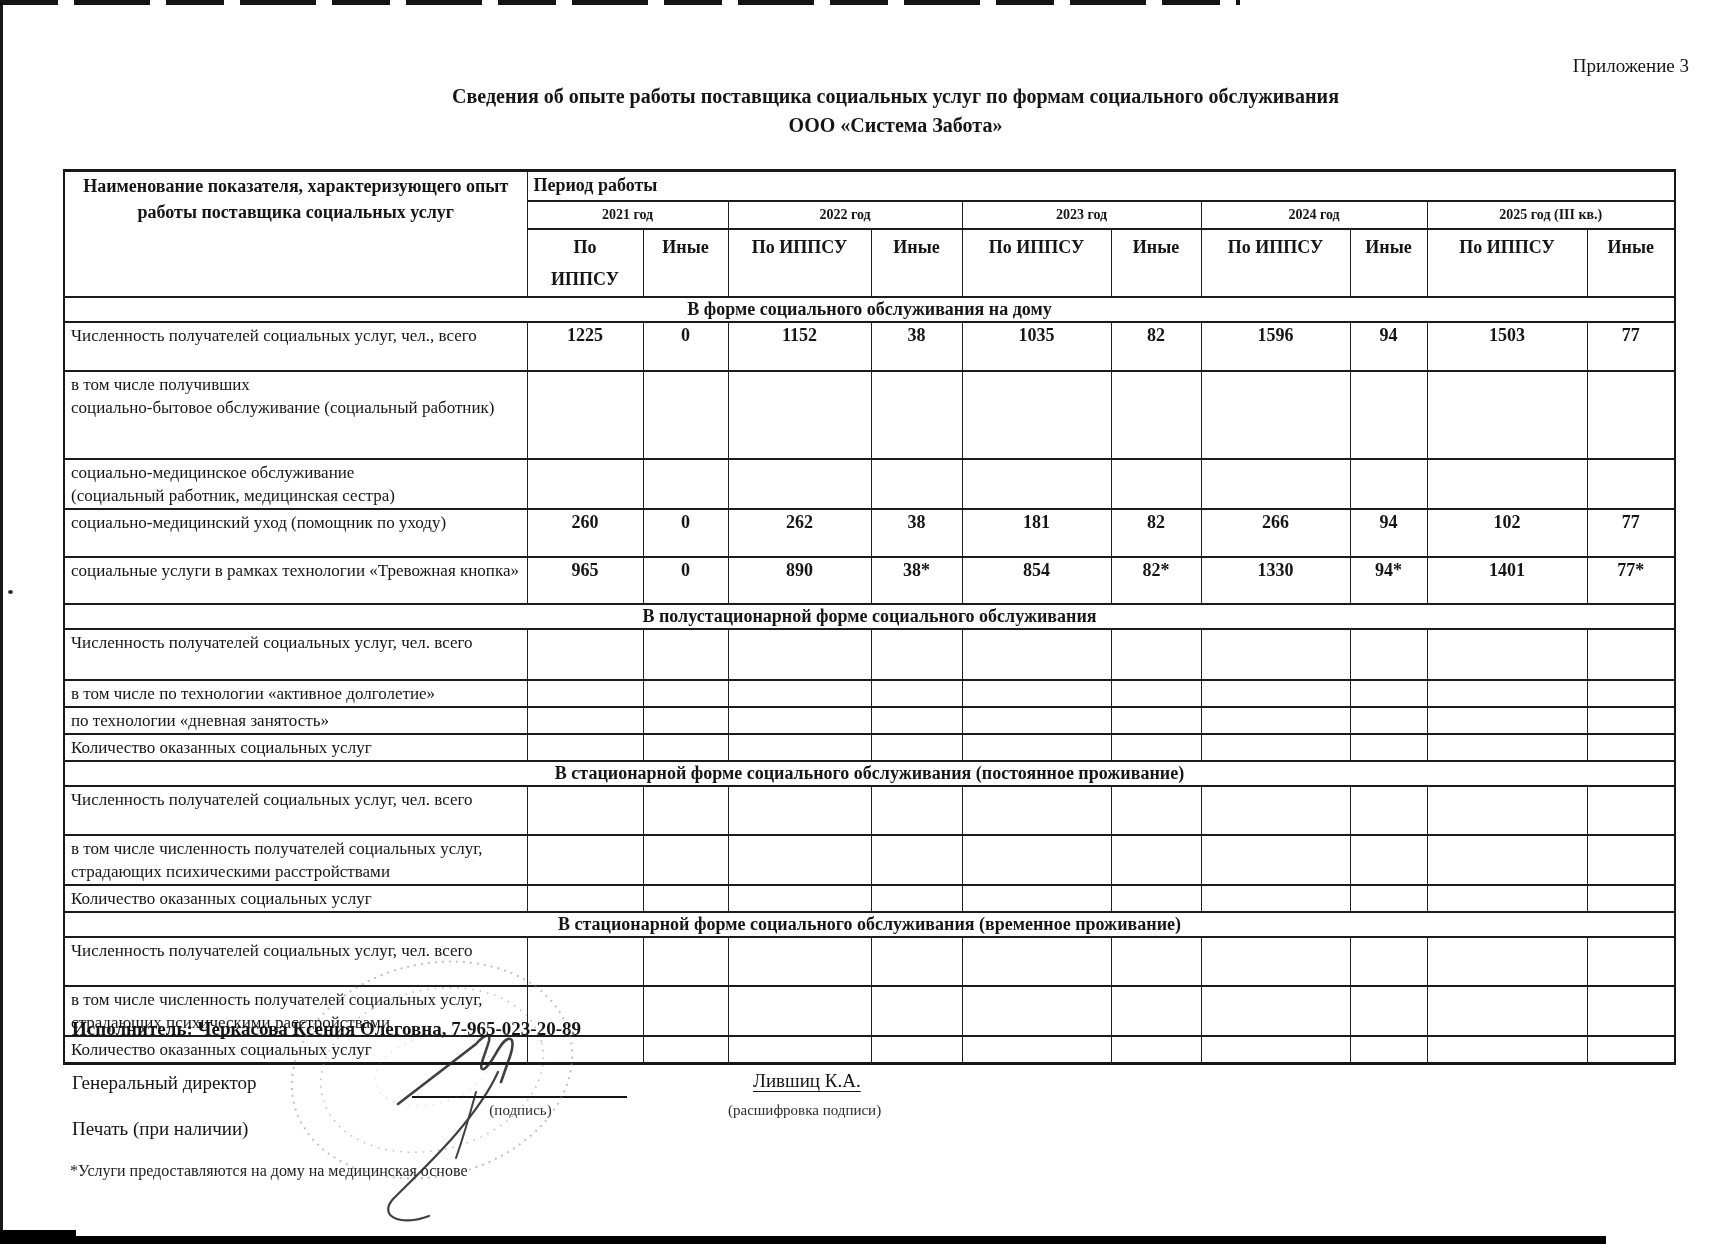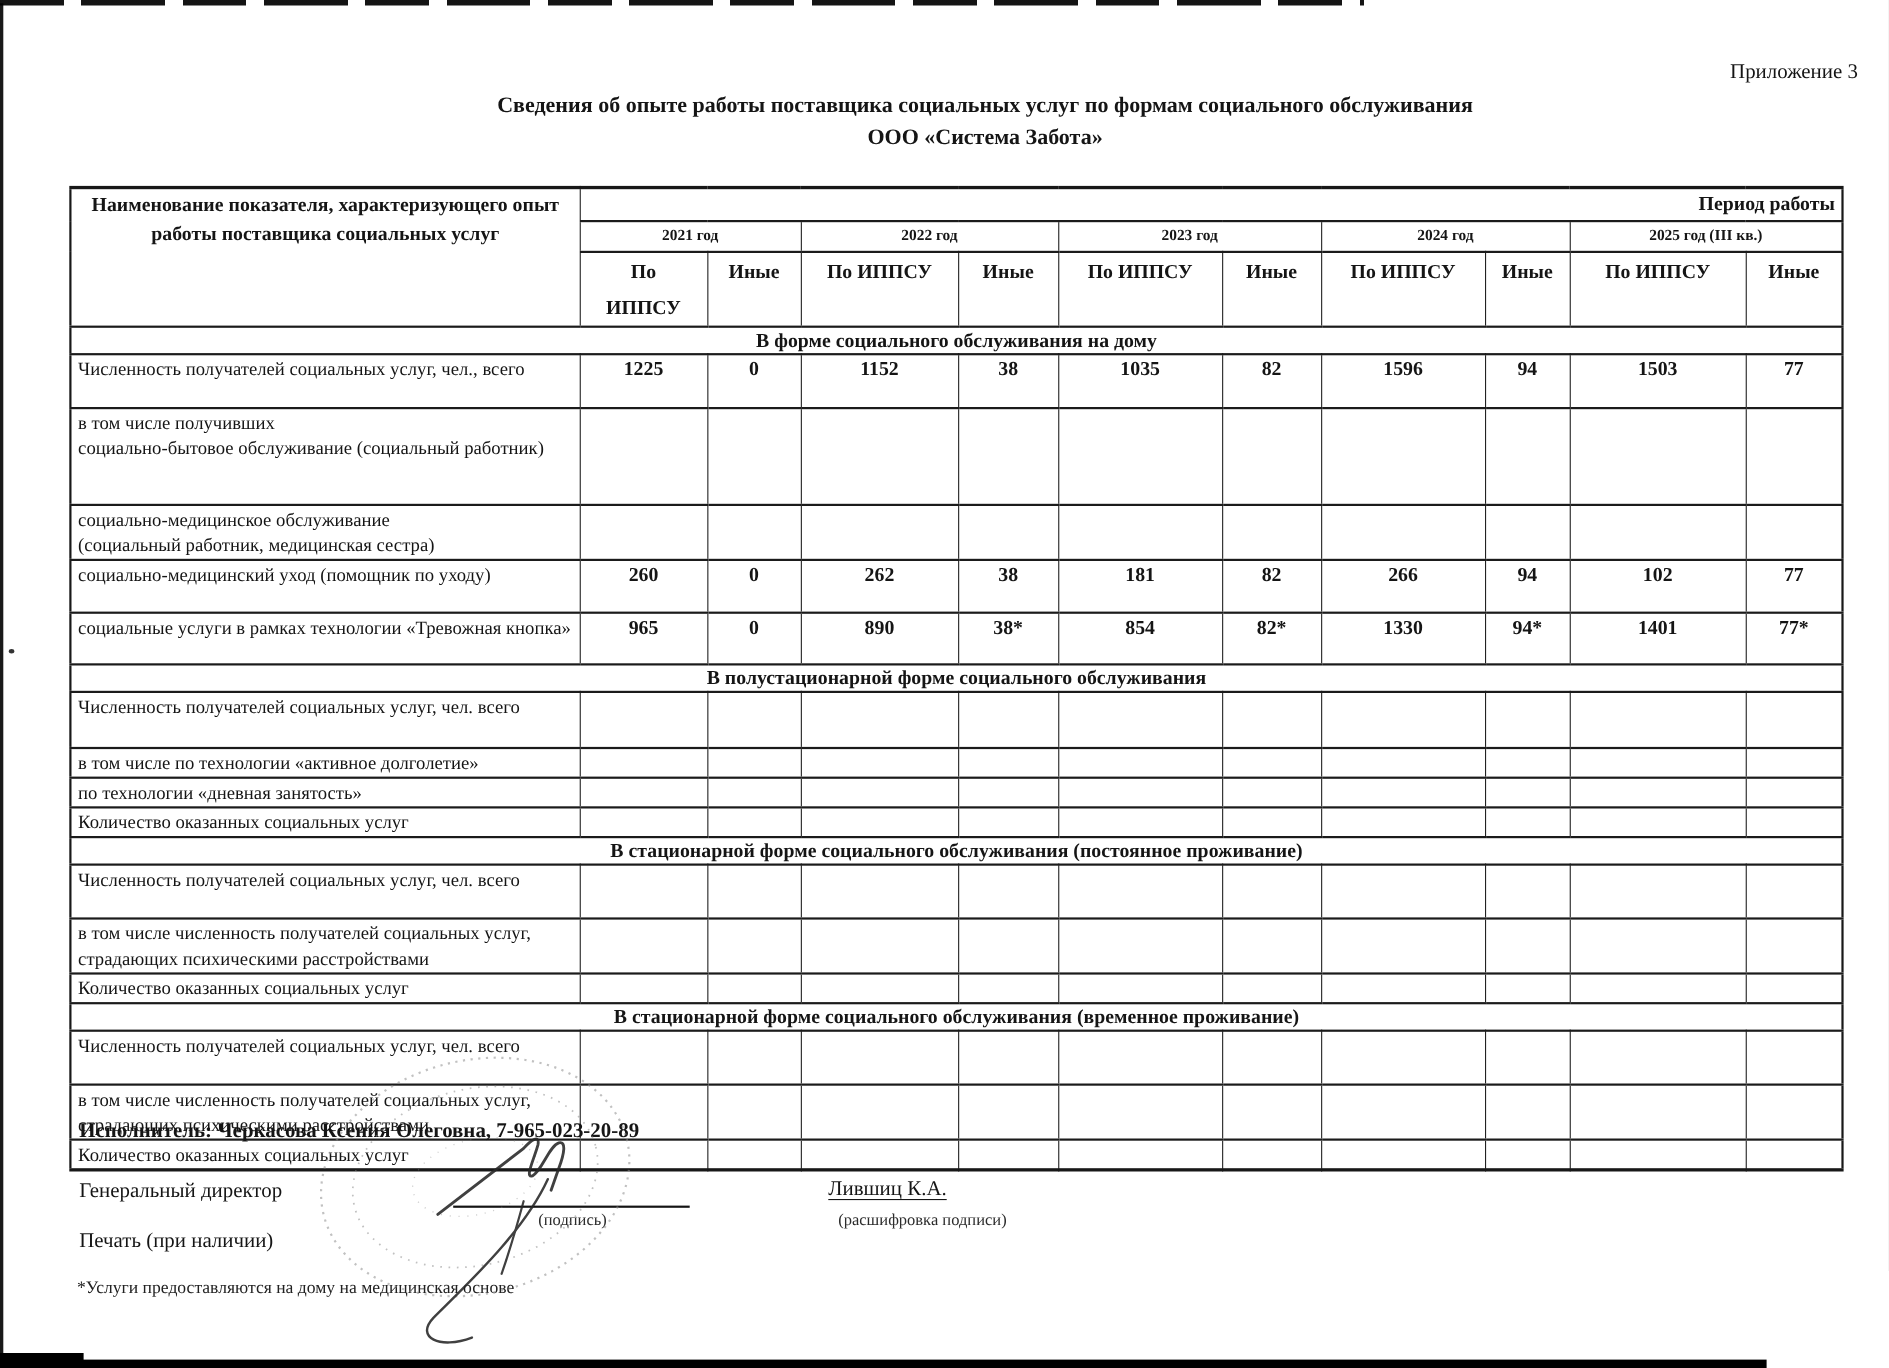"Период работы" th.h-period { text-align: right -> left }
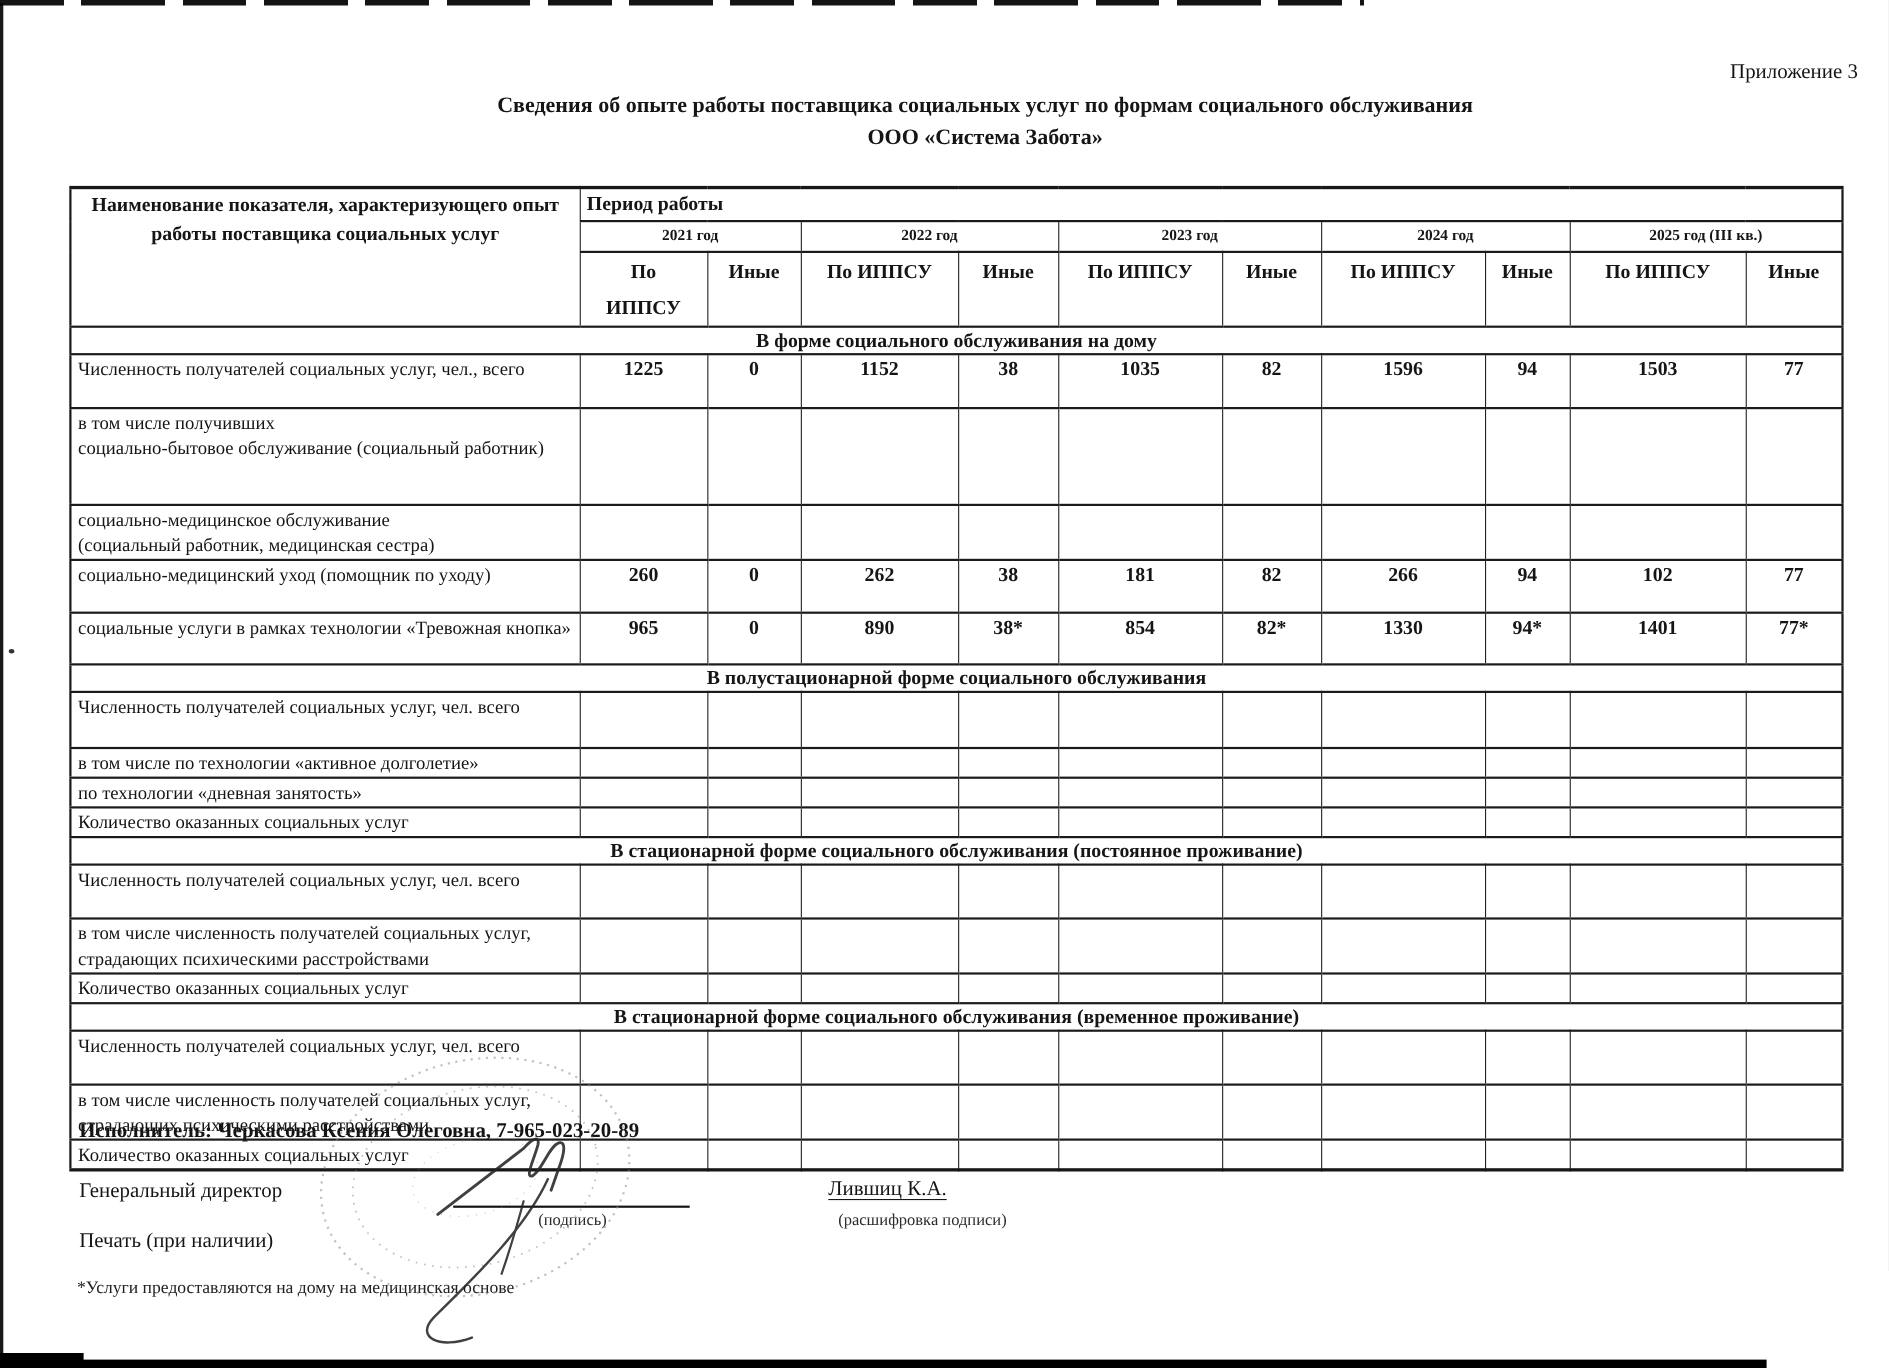"(расшифровка подписи)" .dir-name-caption { left: 762px -> 728px }
